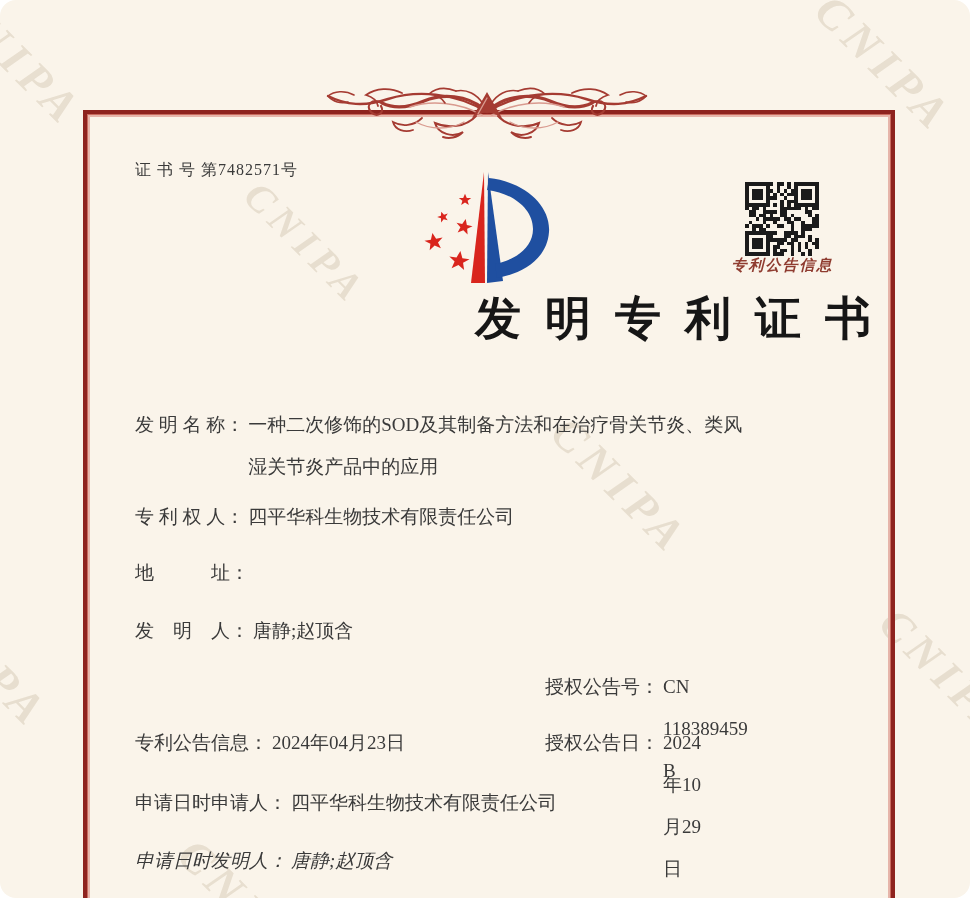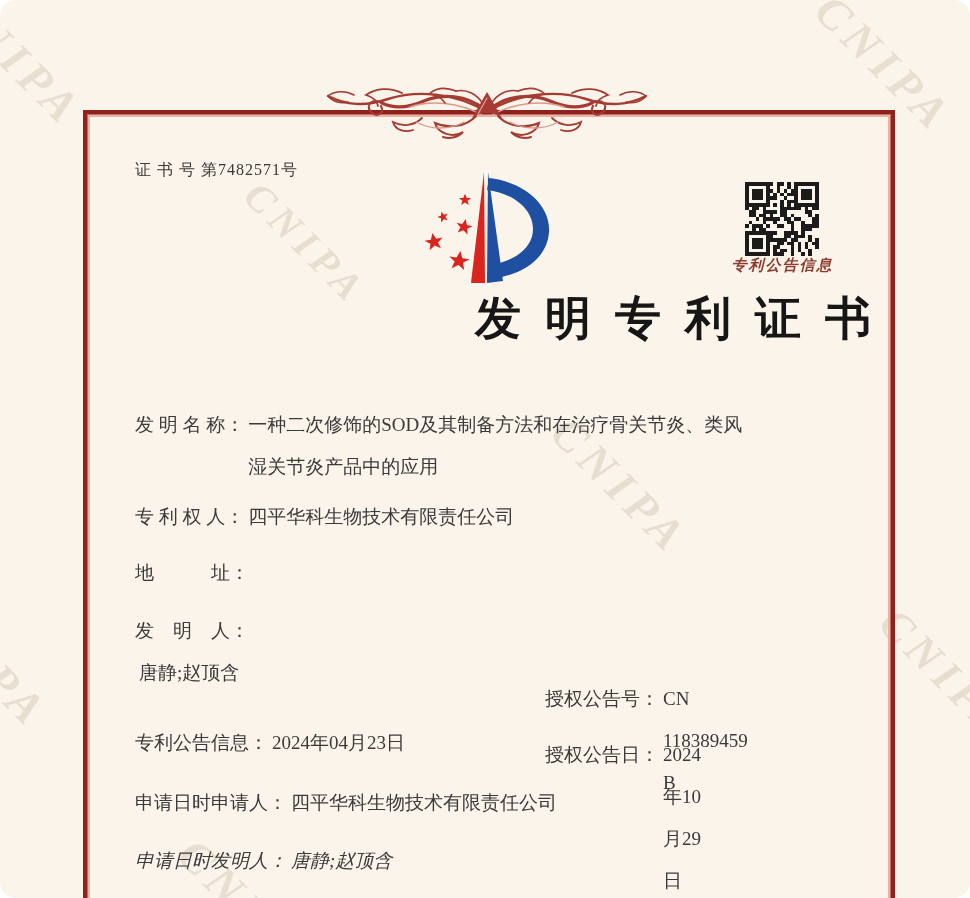"发 明 人：" .r-inventor { flex-direction: column -> none }
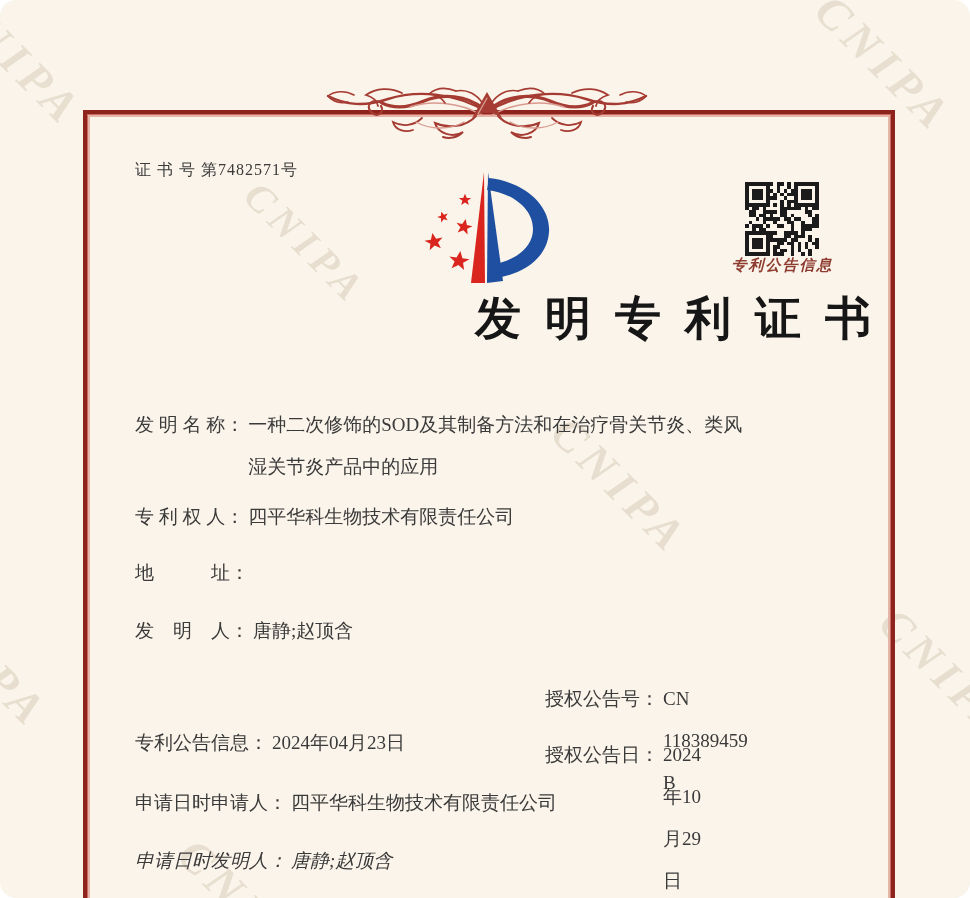"授权公告号：" .col2 { top: 12px -> 0 }
